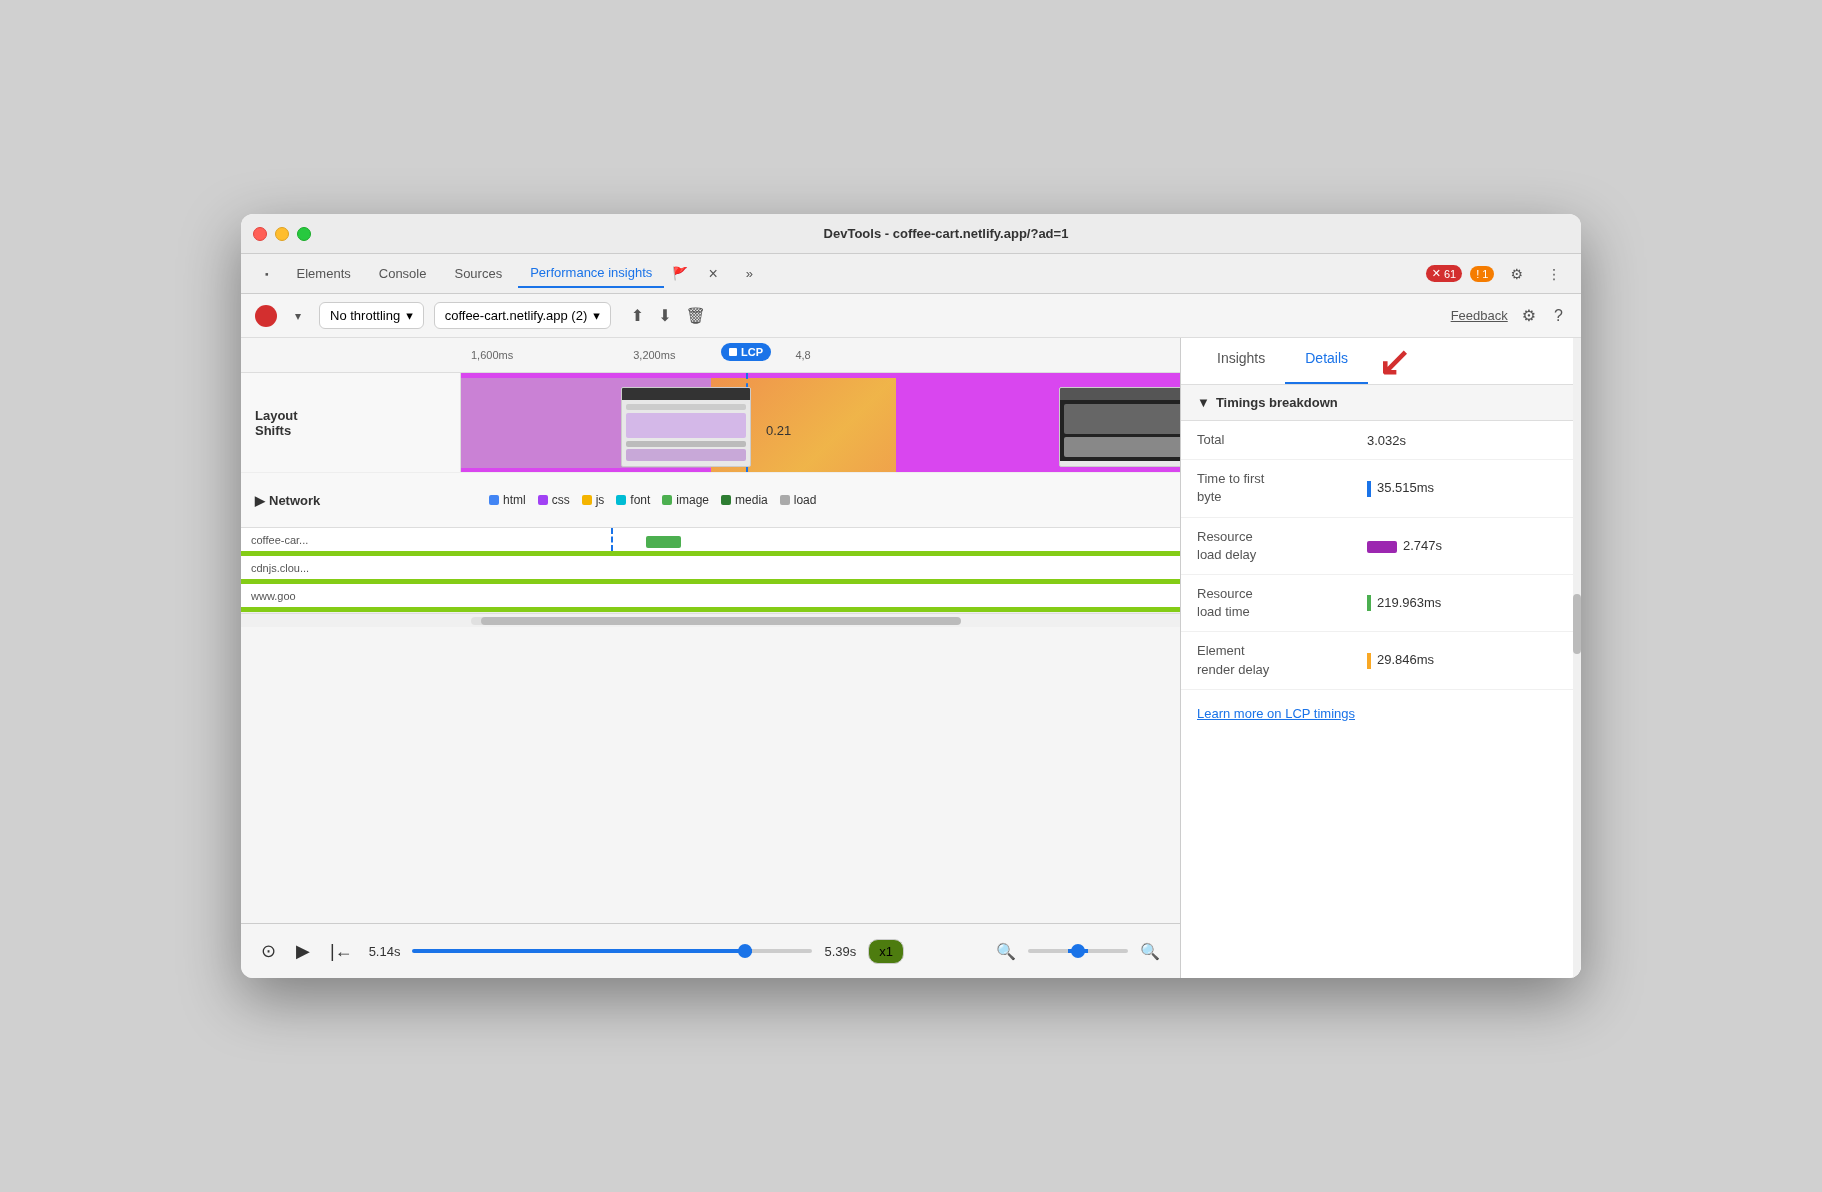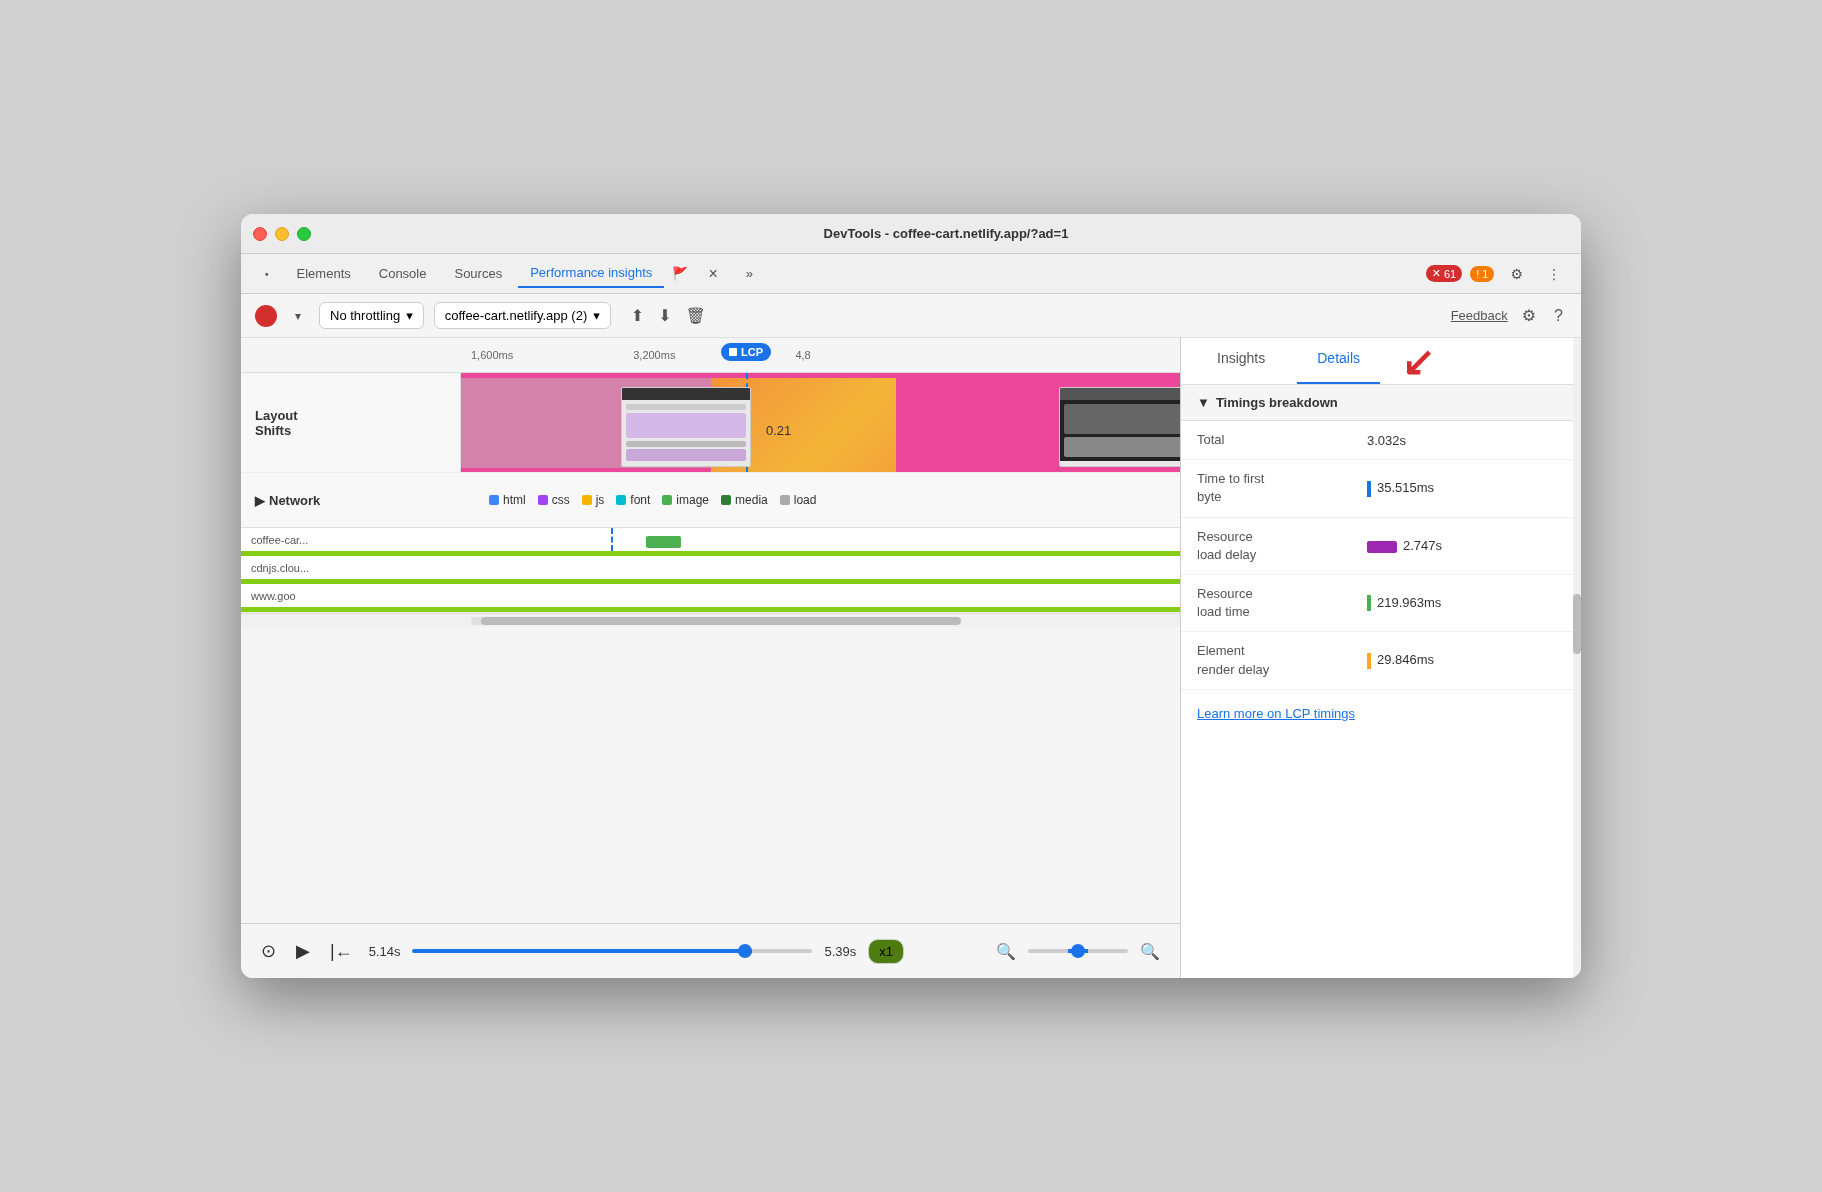"Insights" .insights-tabs { gap: 12px -> none }
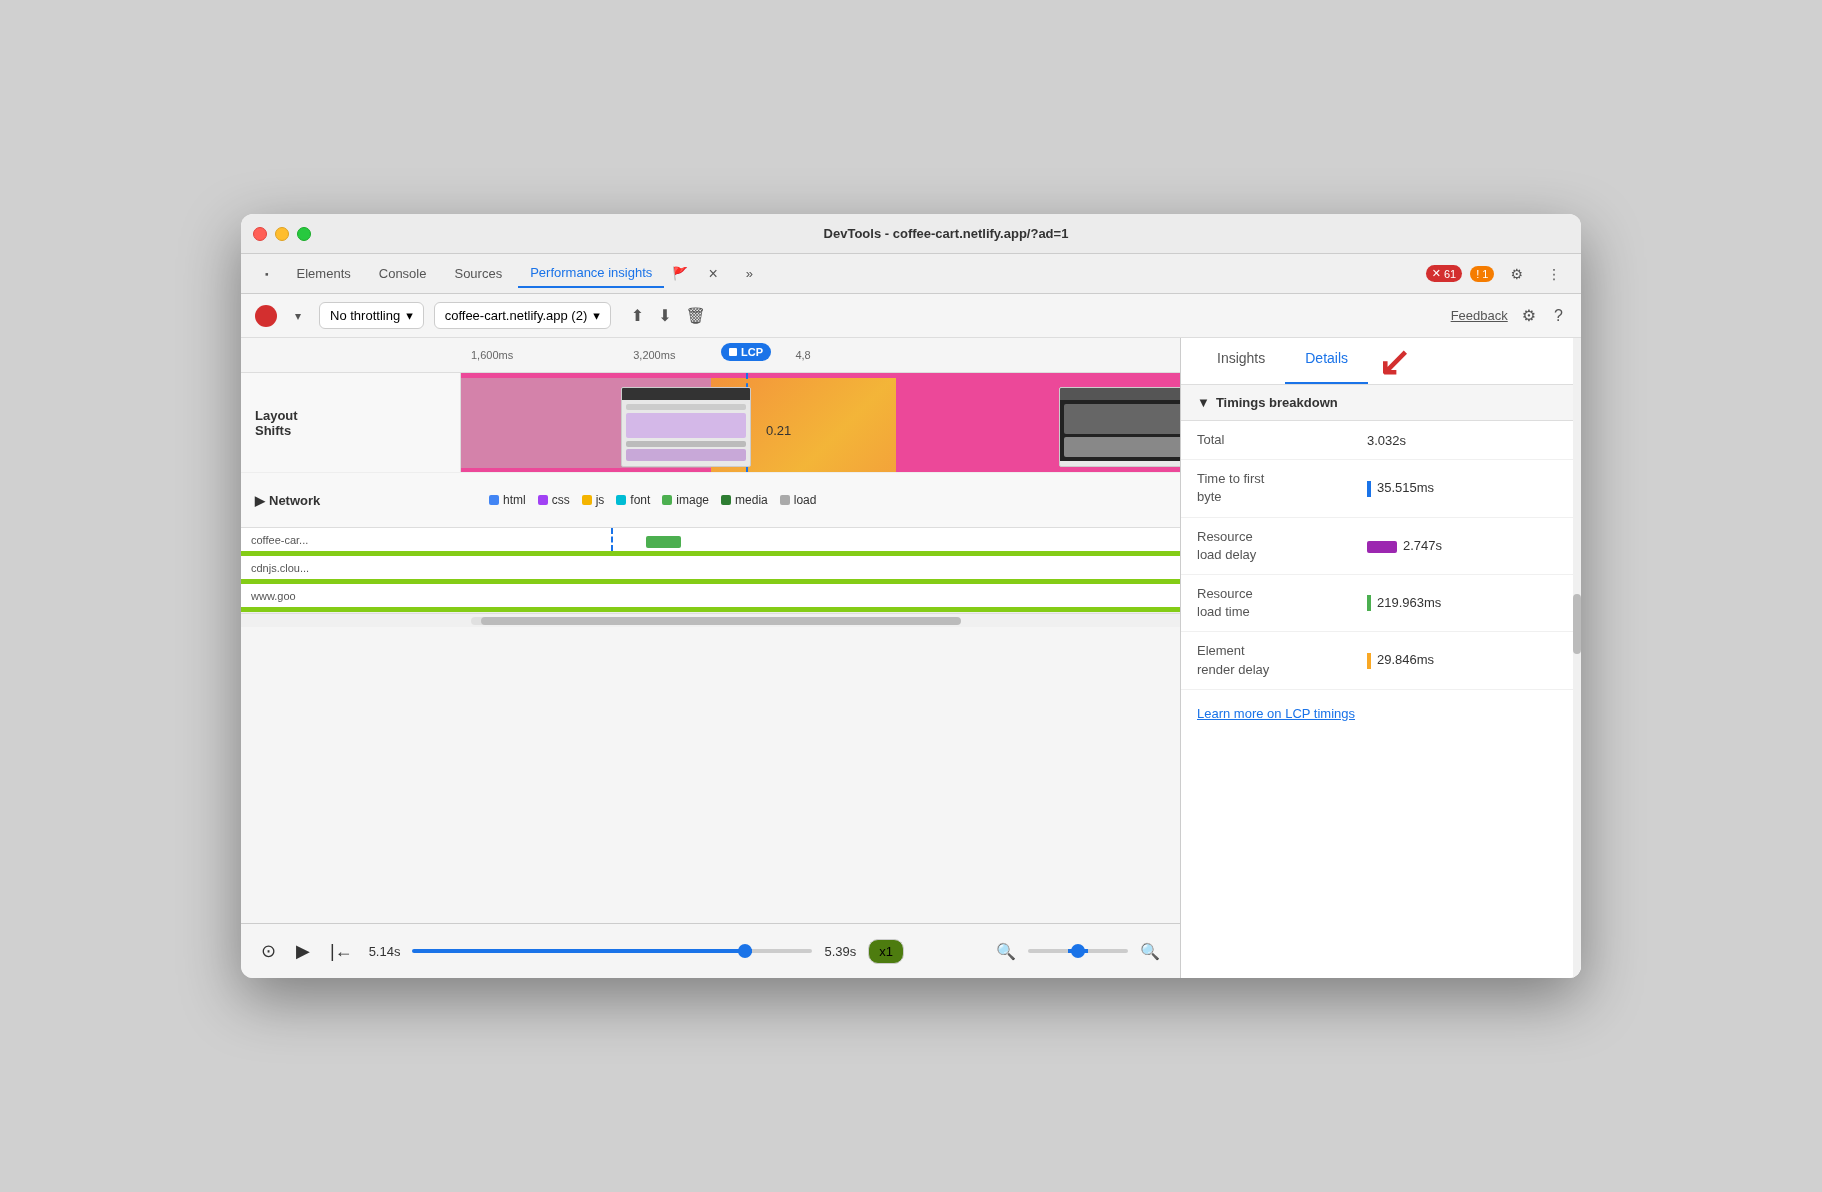"0.21" .track-content { background: #ec4899 -> #d946ef }
